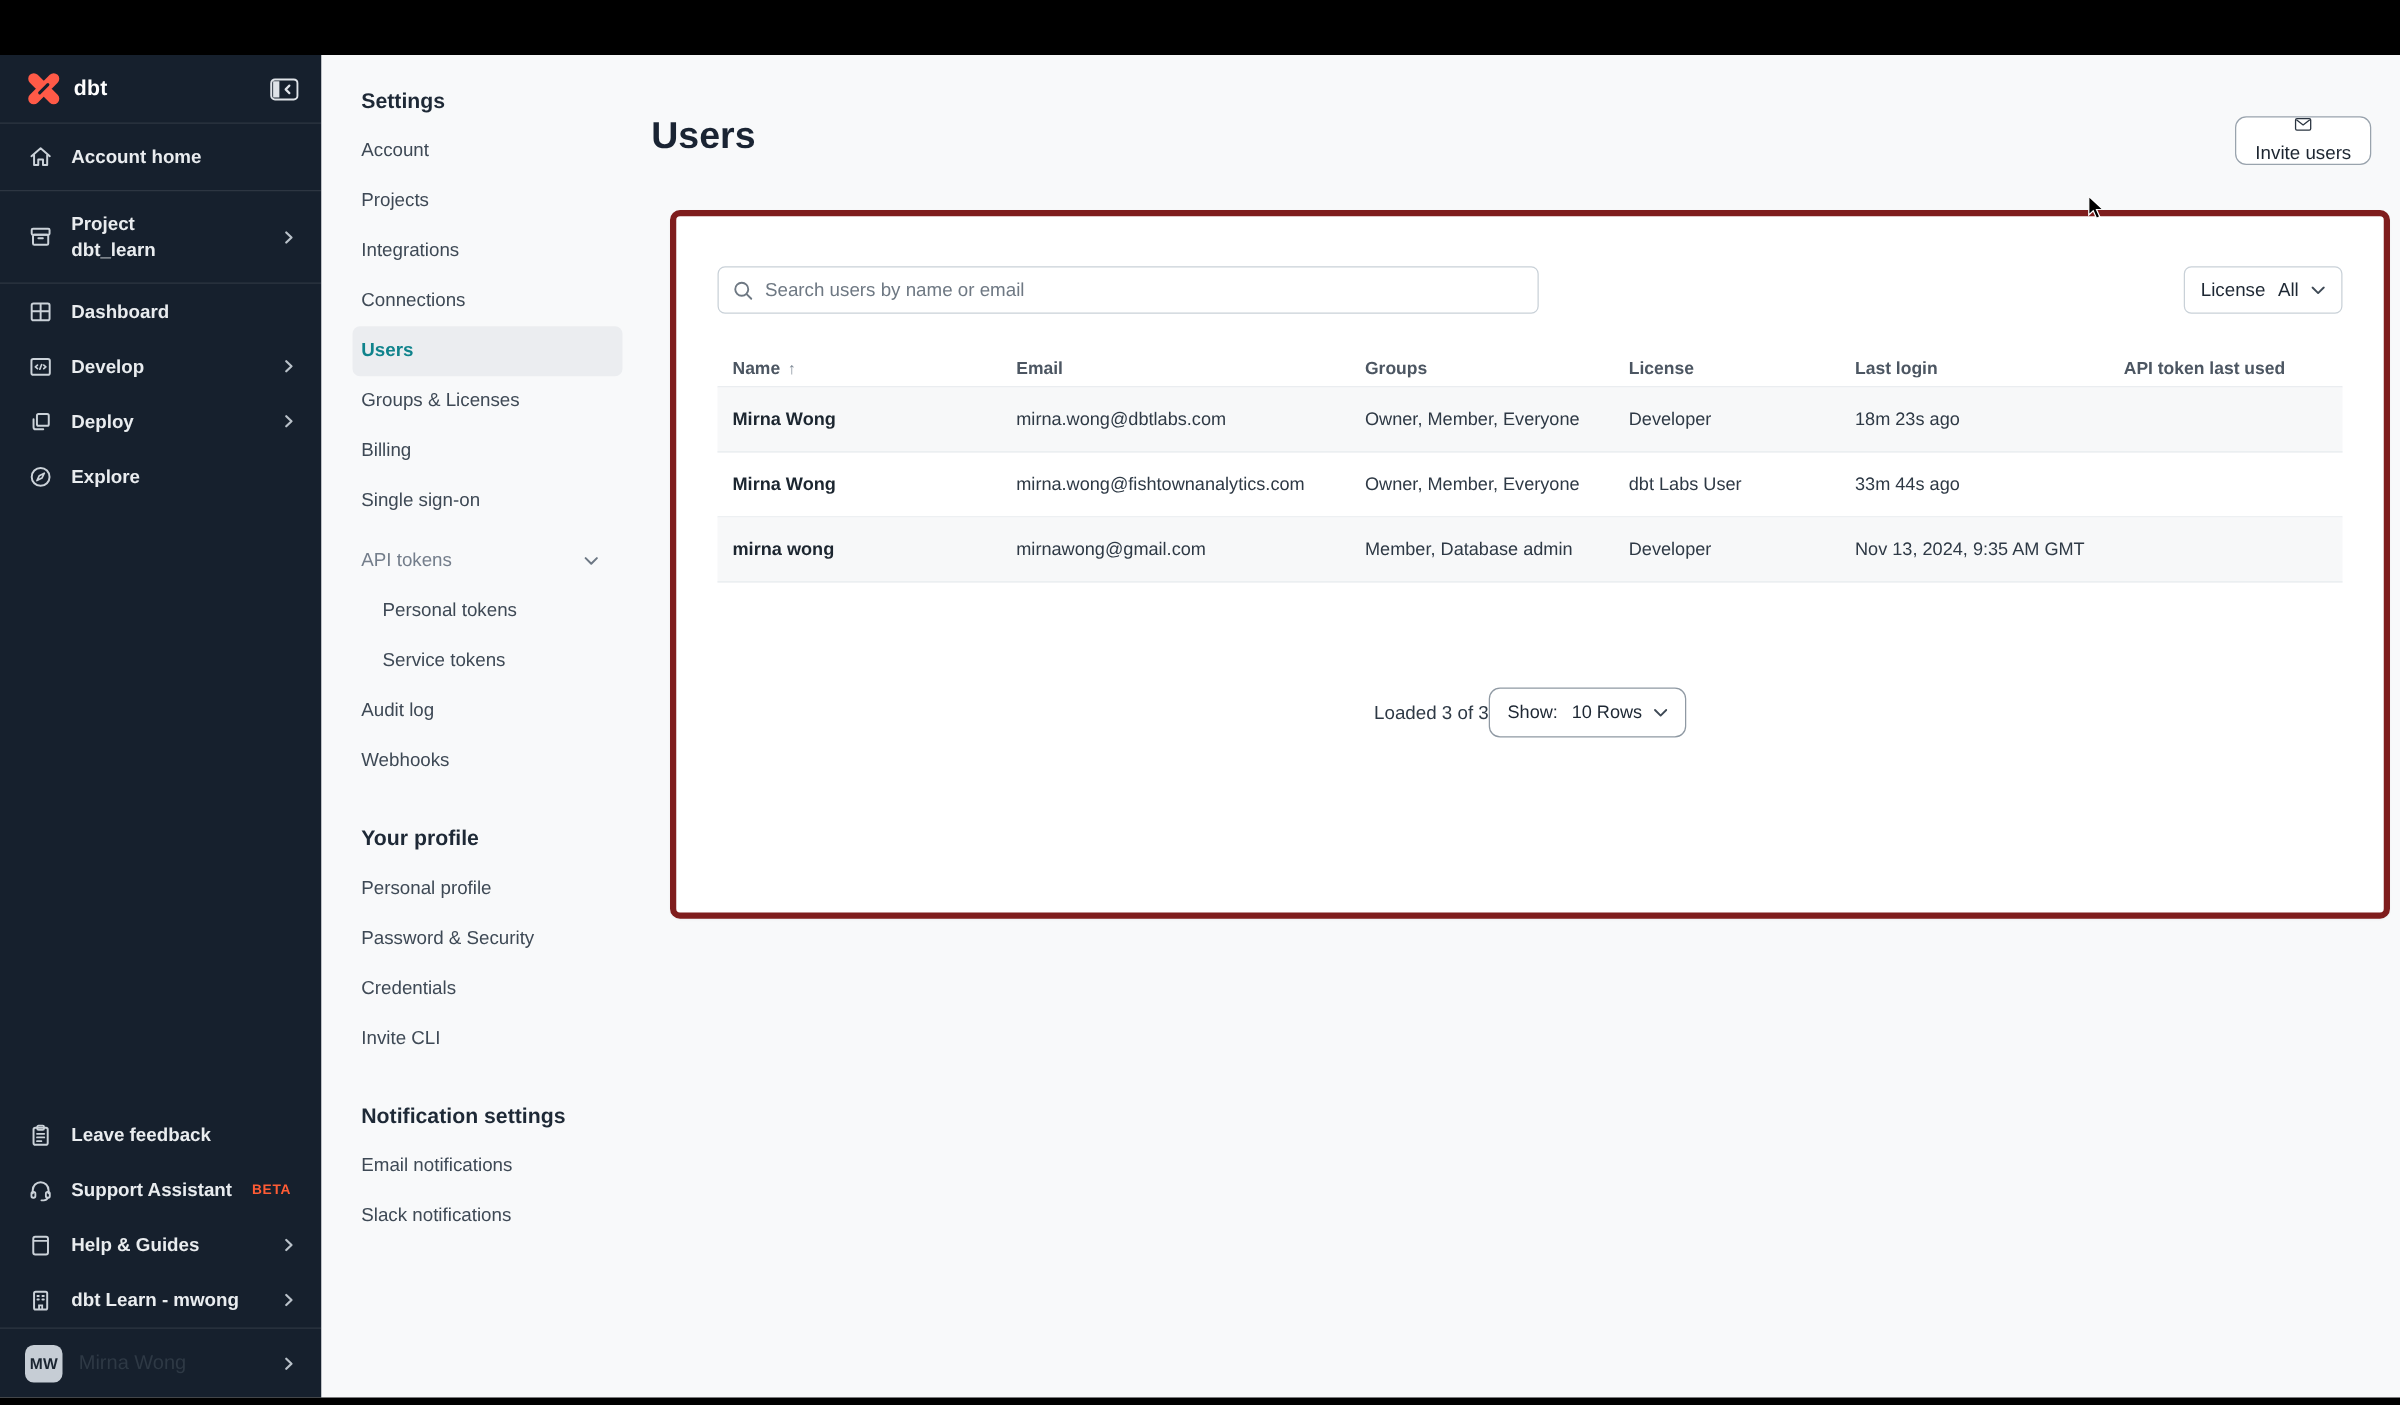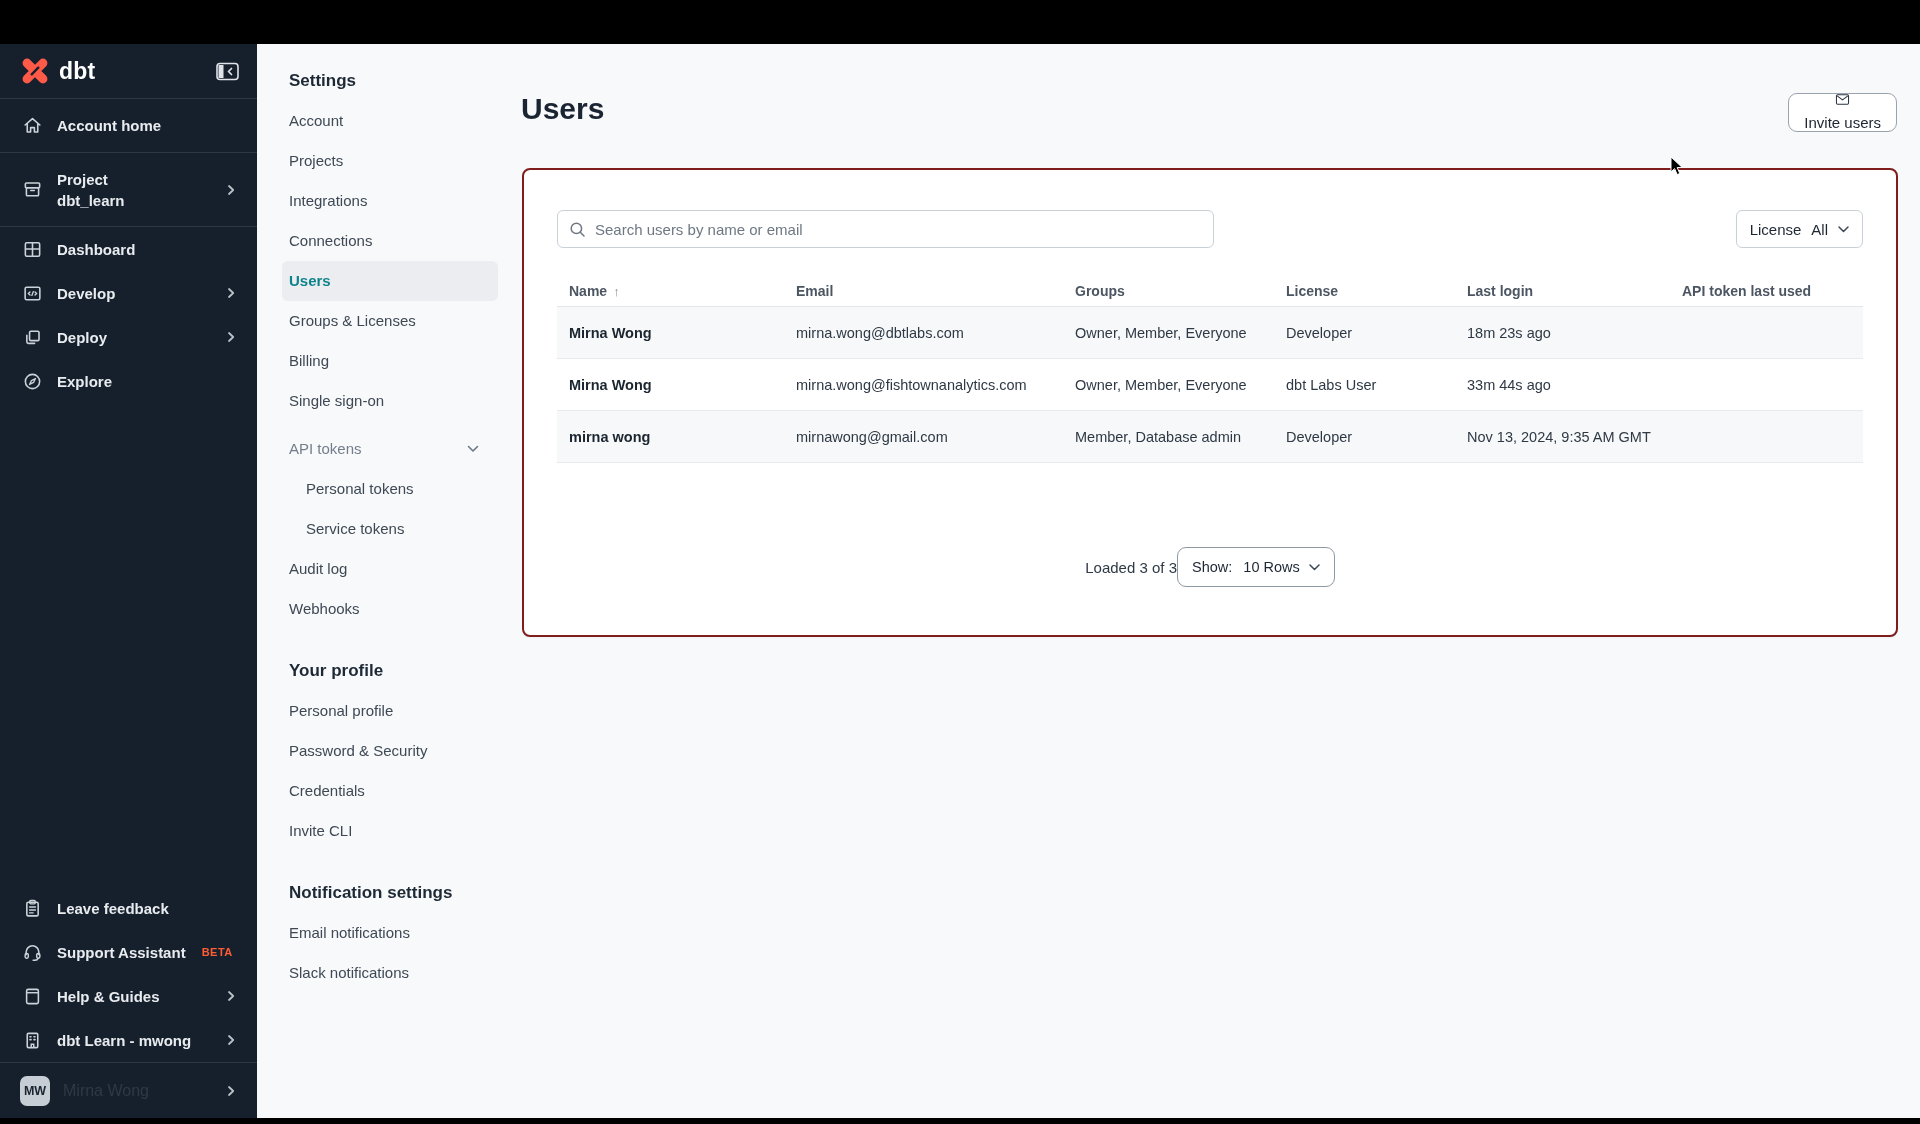"dbt" .logo-text { font-size: 23px -> 17px }
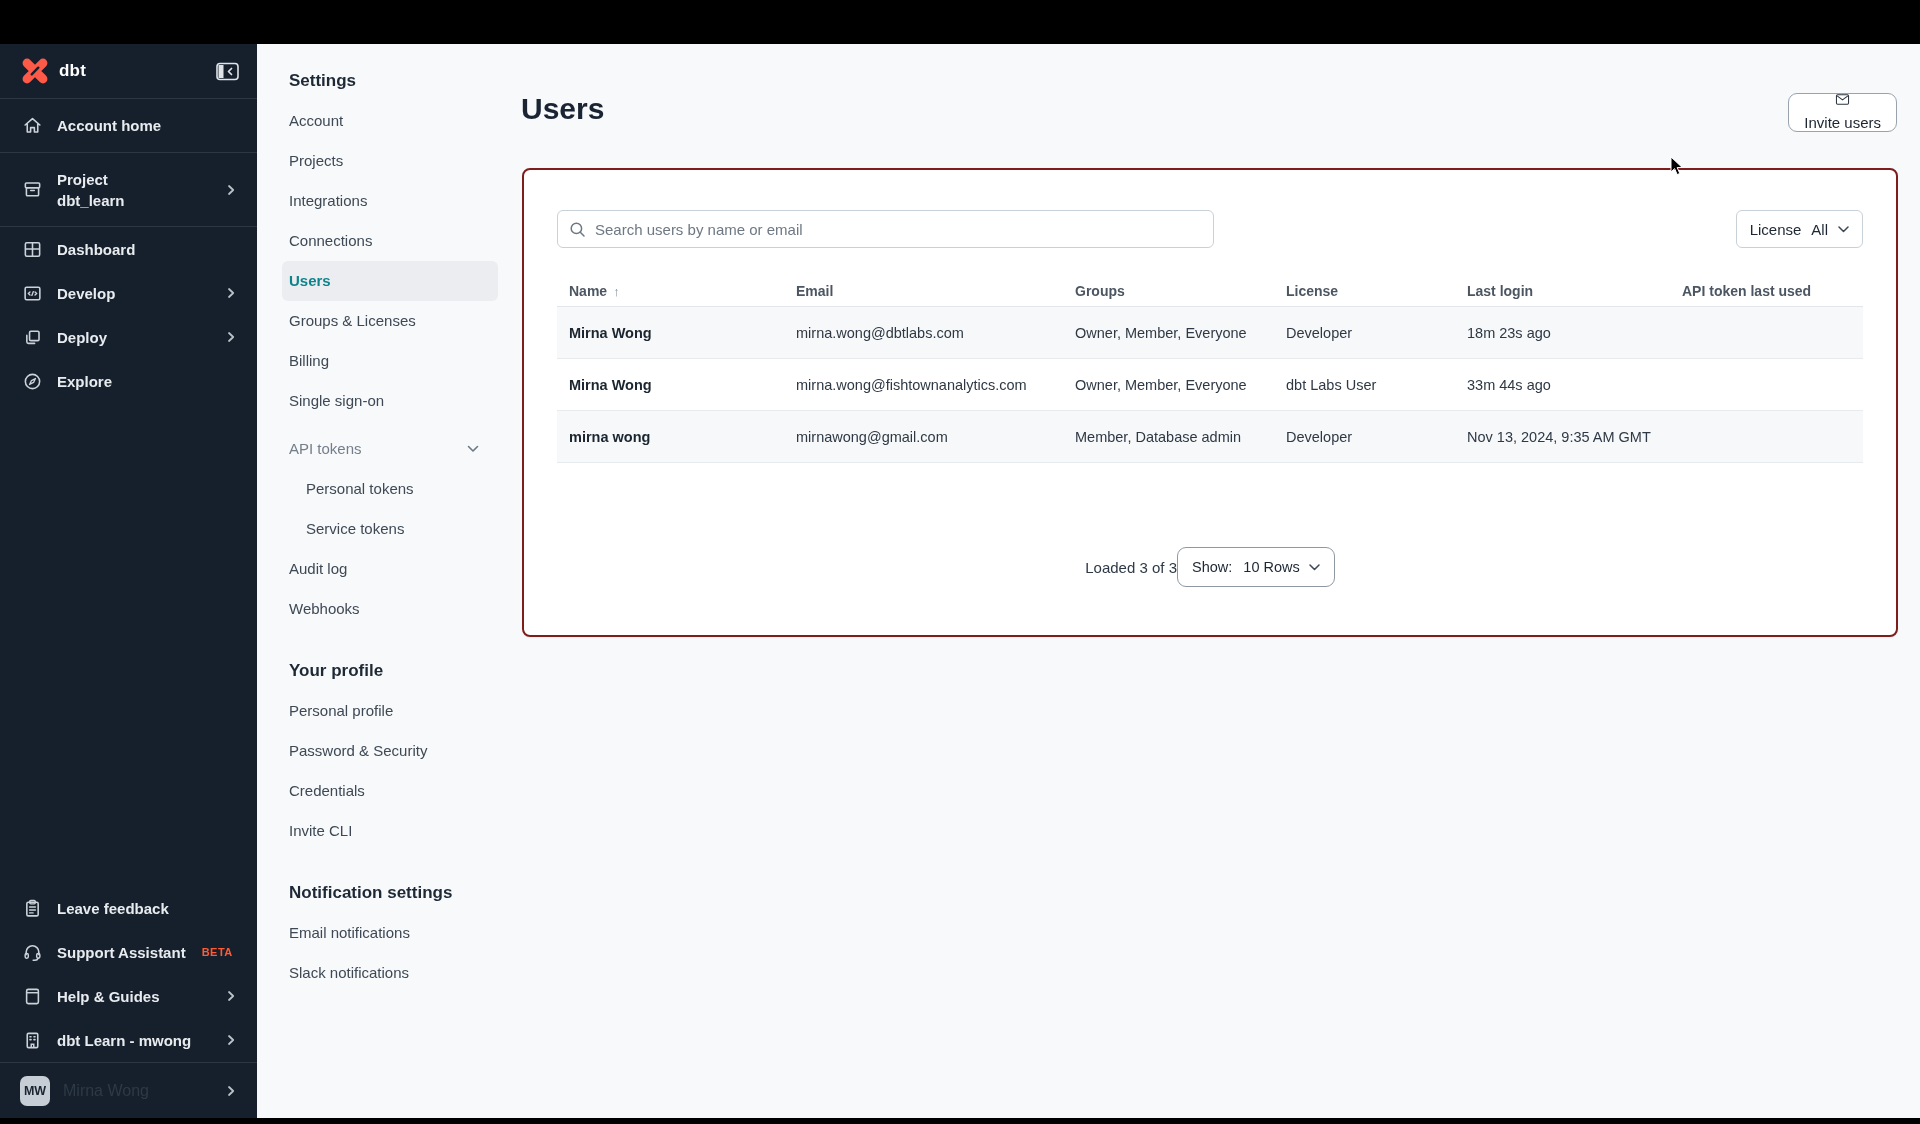"Search users by name or" .card { border: 2px solid #7f1d1d -> 5px solid #7f1d1d; height: 469px -> 567px; left: 2px -> 16px }
